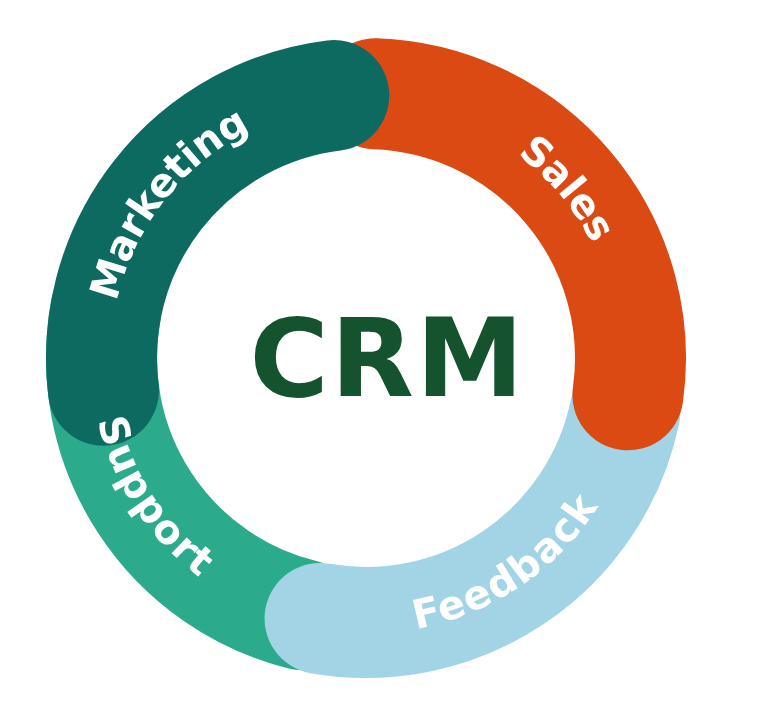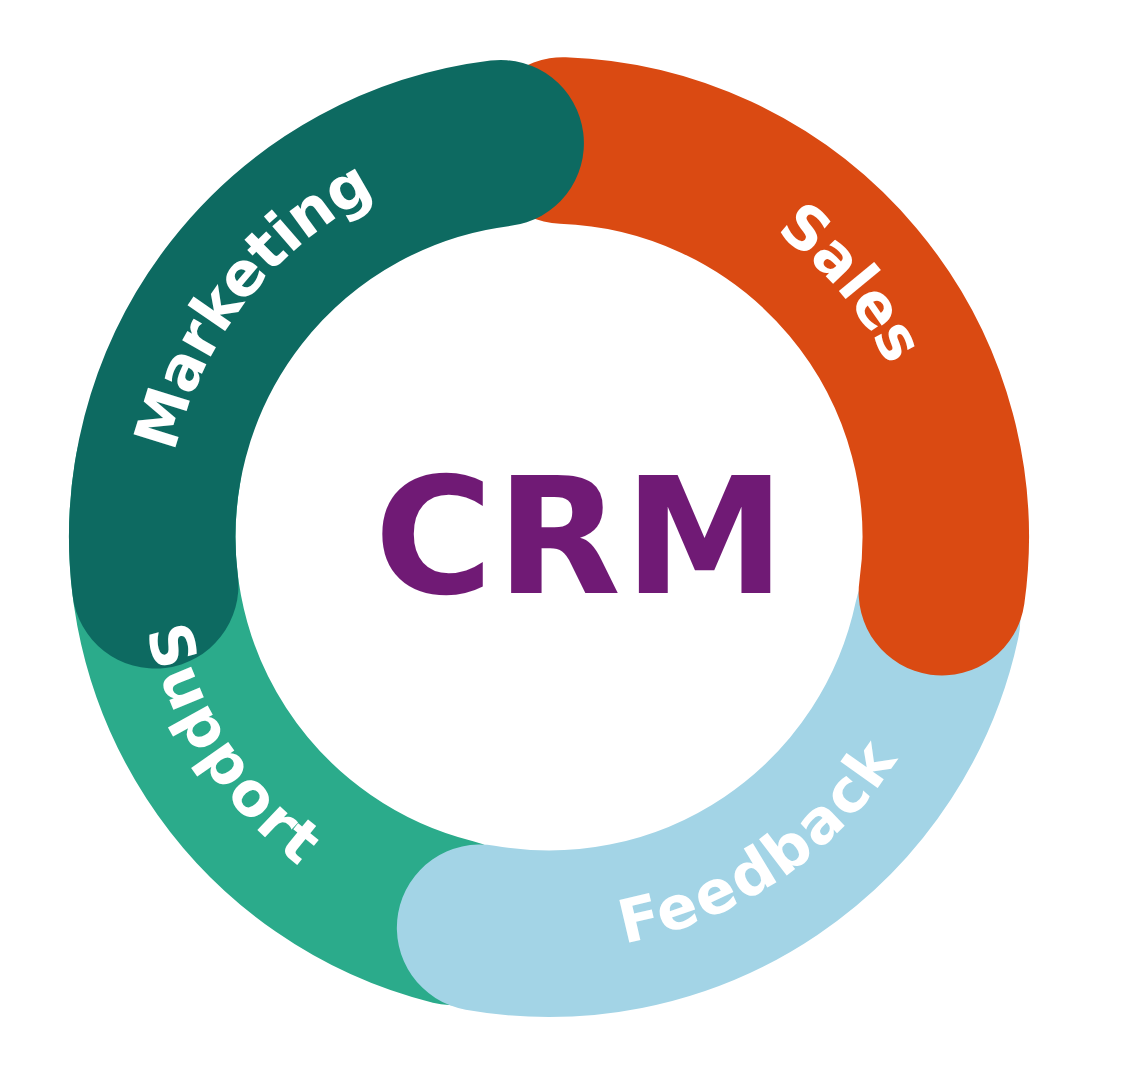"CRM" .center-label-text { color: #701a75 -> #14532d }
